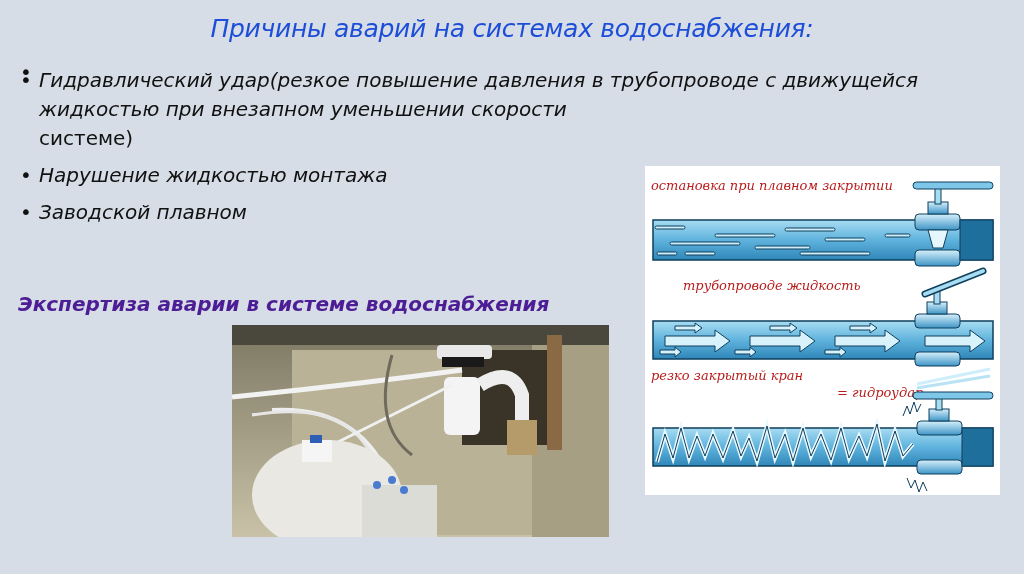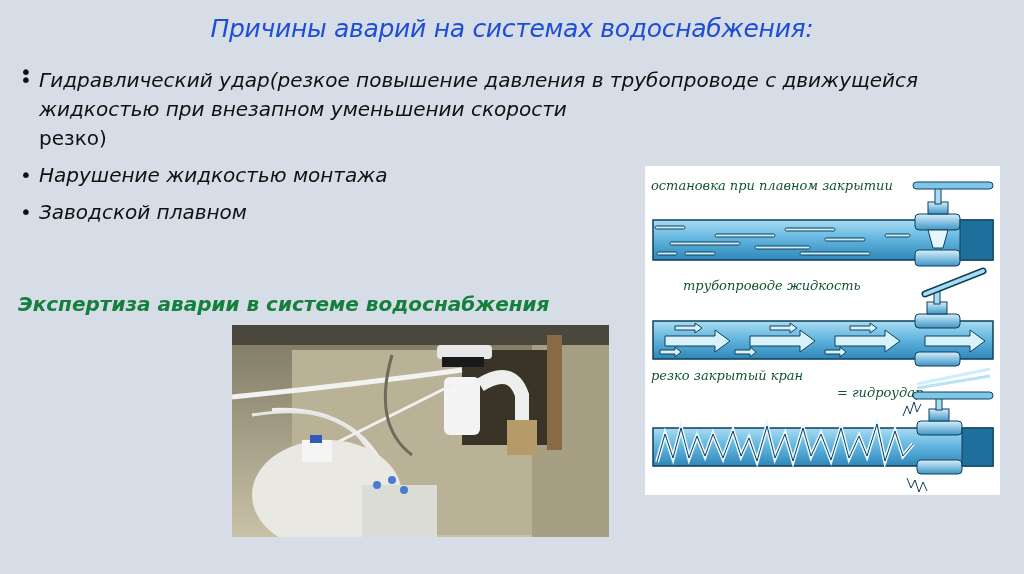"резко)" span.tail { text: резко -> системе }
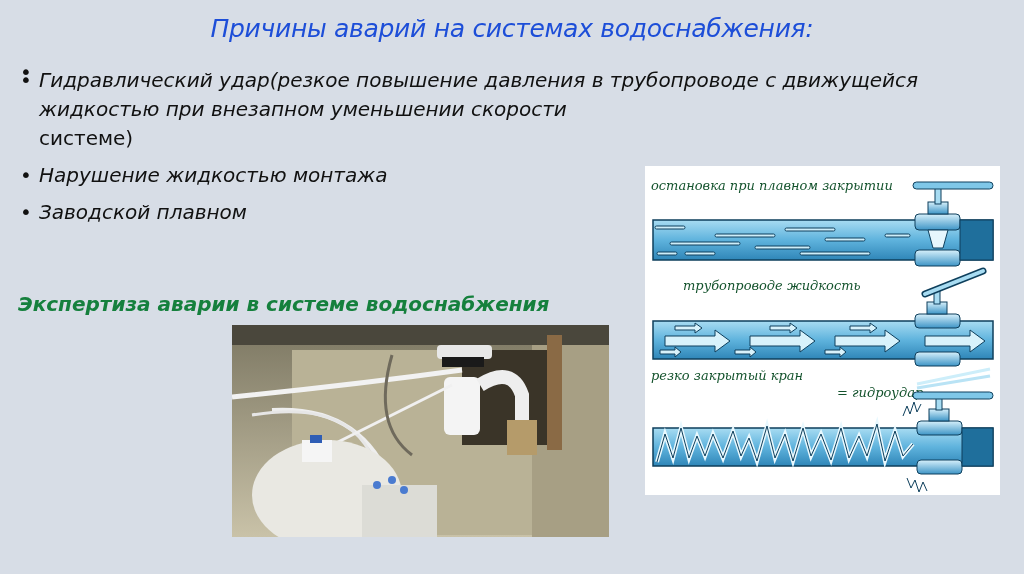"остановка при плавном закрытии" .dlabel { color: #14532d -> #b91c1c }
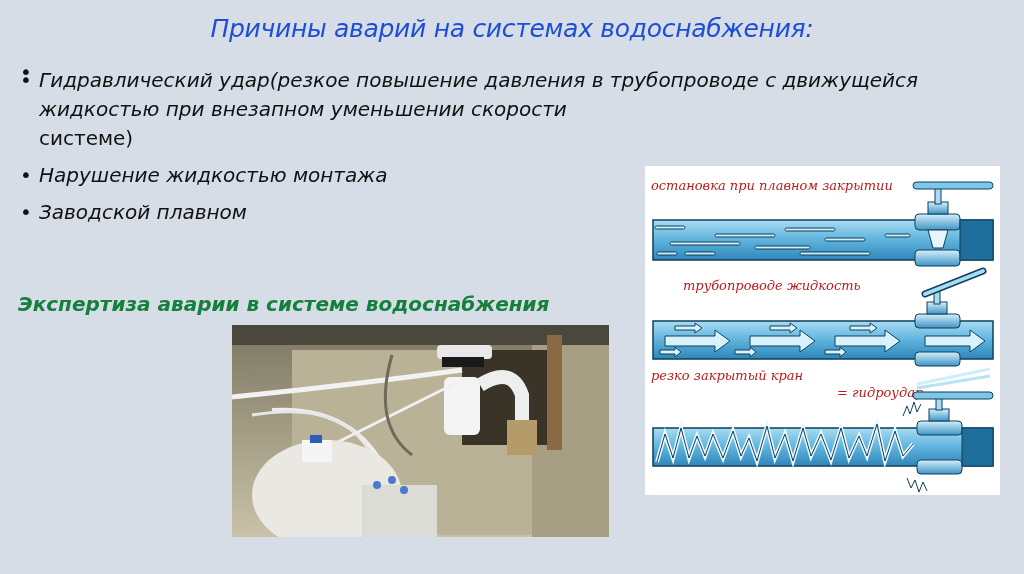"Экспертиза аварии в системе" .subhead { color: #15803d -> #4c1d95 }
